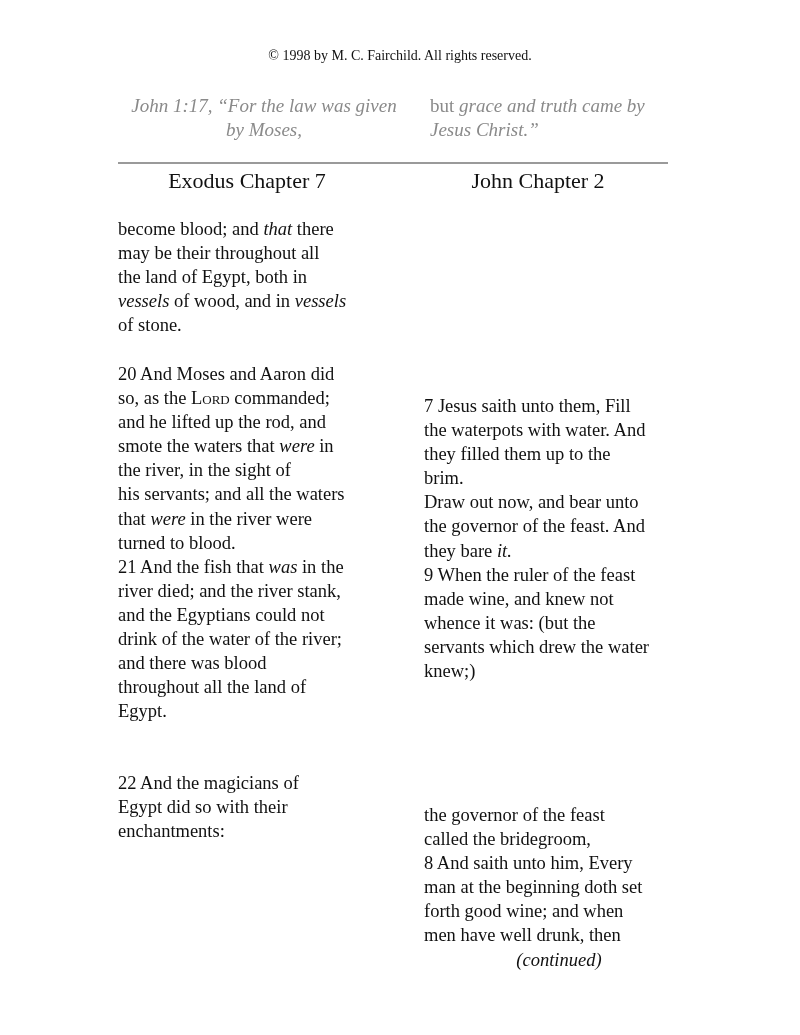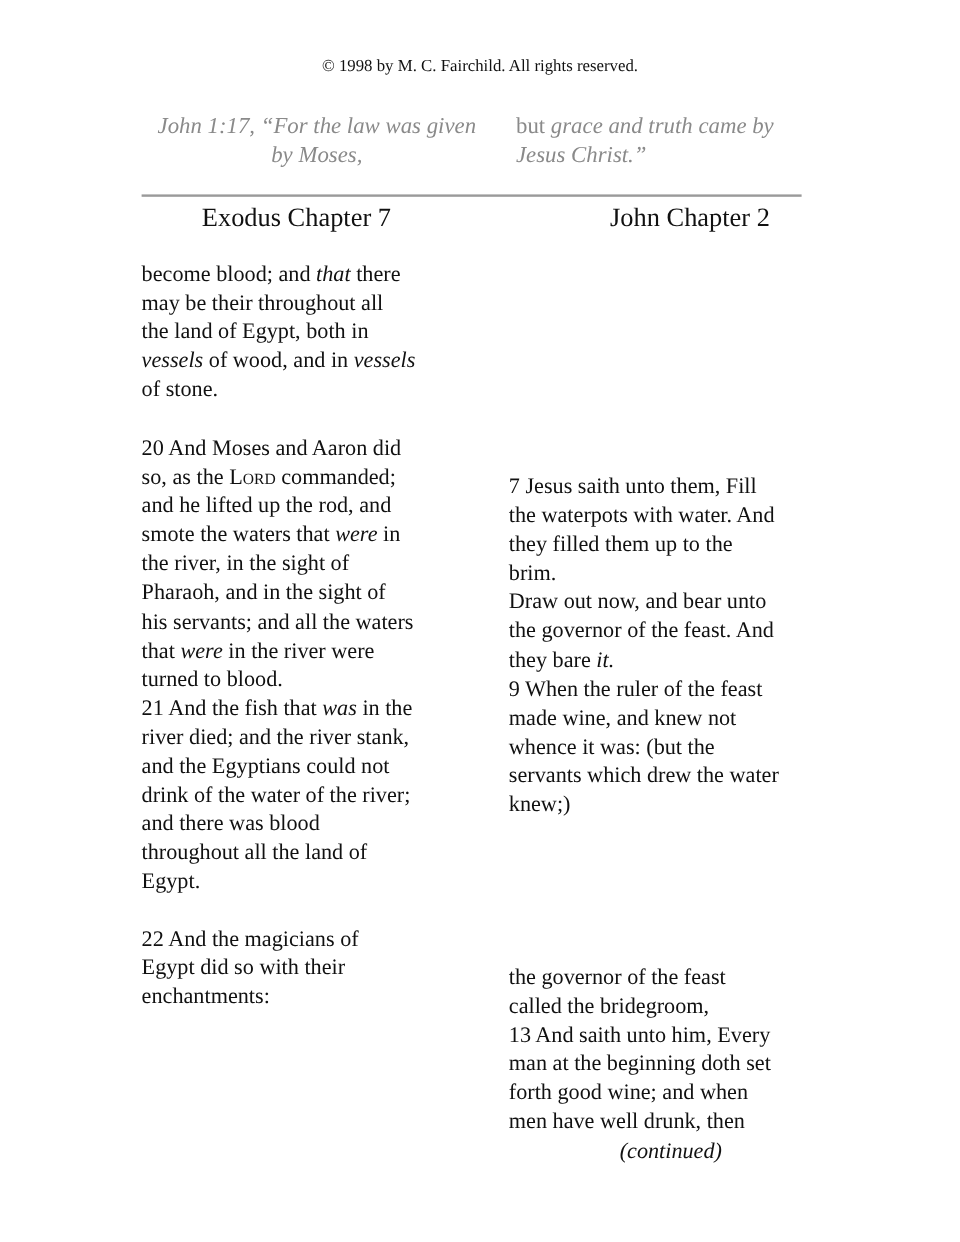"John Chapter 2" .ch-right { left: 440px -> 403px }
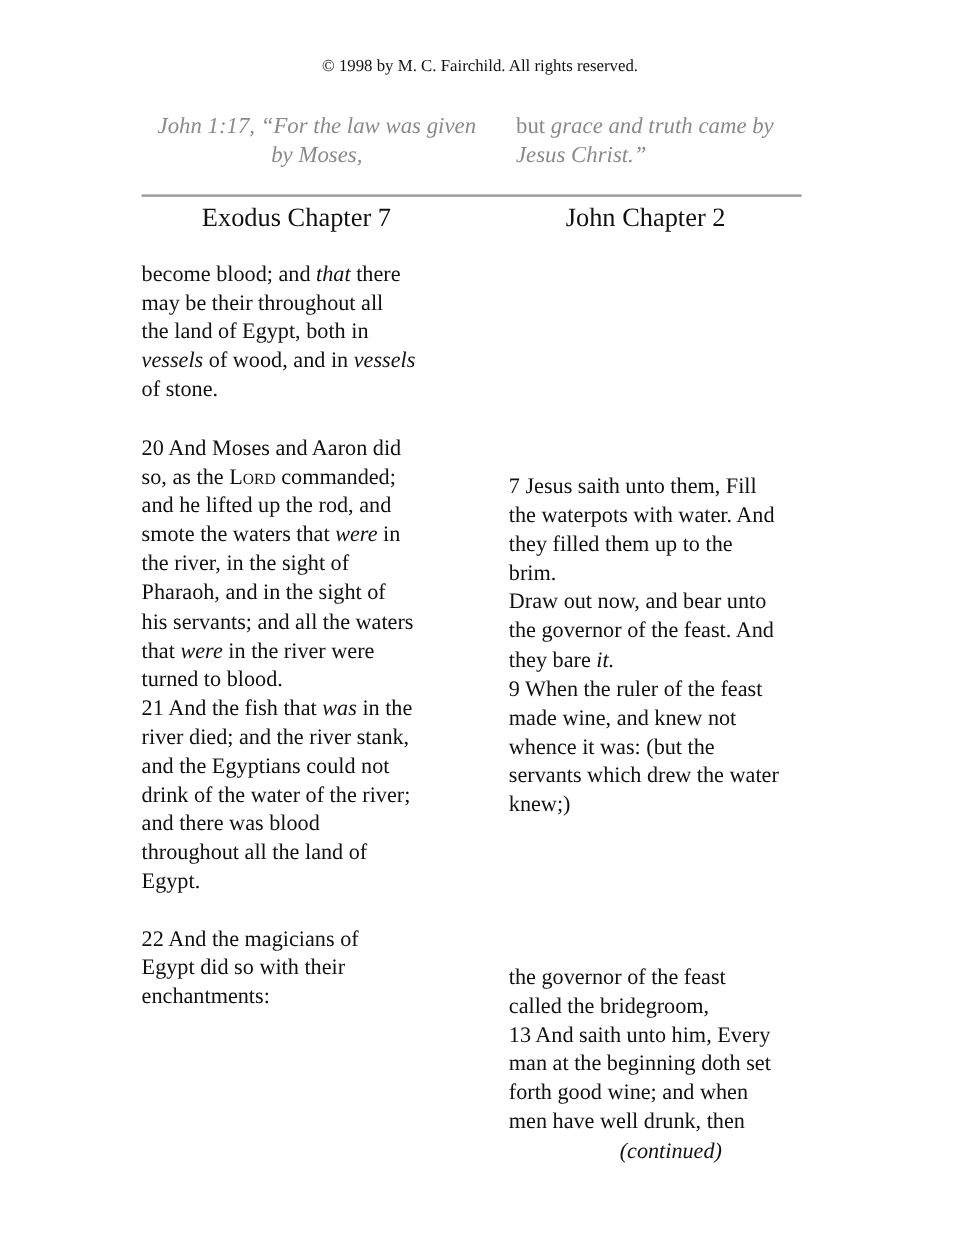"Pharaoh, and in the sight" div { html: <div>Pharaoh, and in the sight of</div> -> none }
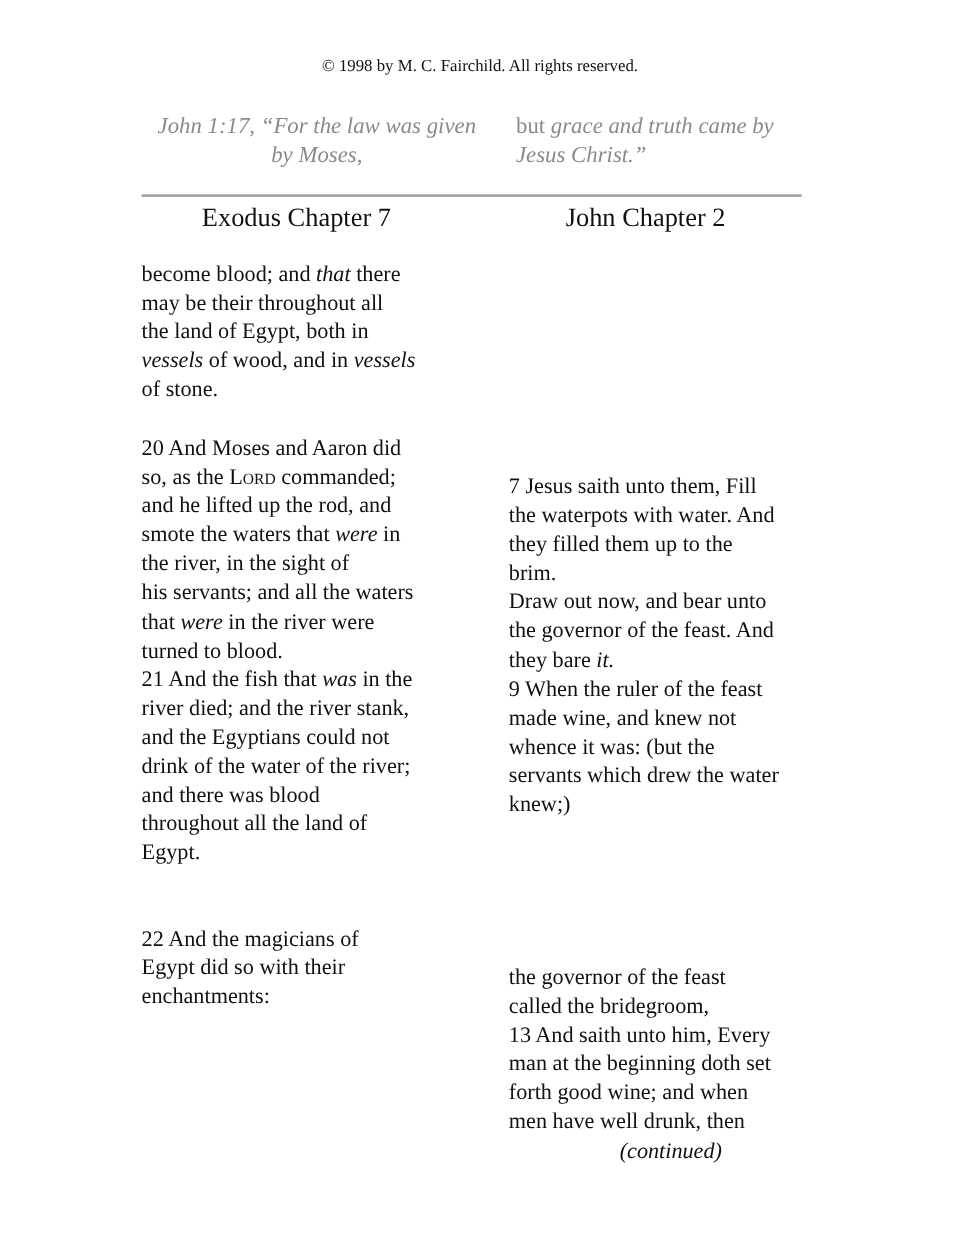"13 And saith unto him," div { text: 13 -> 8 }
